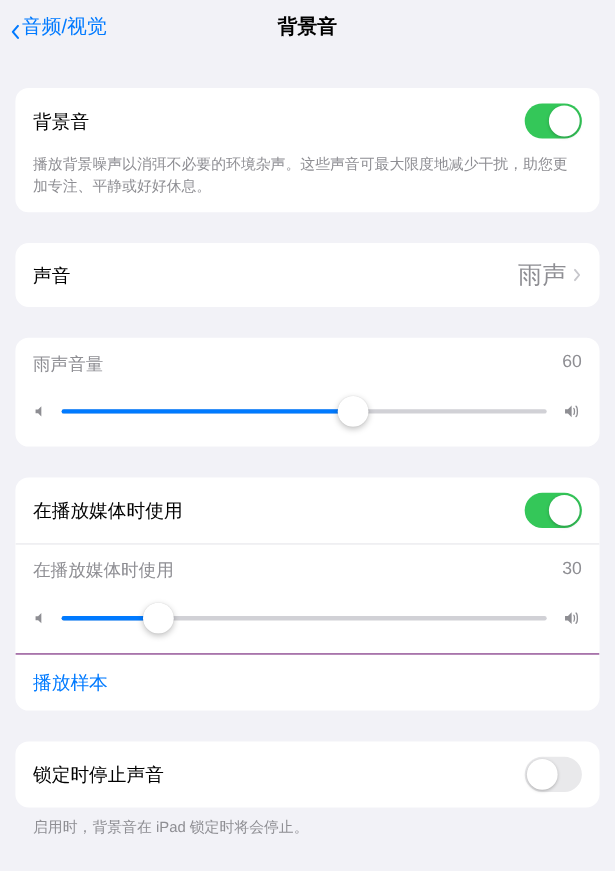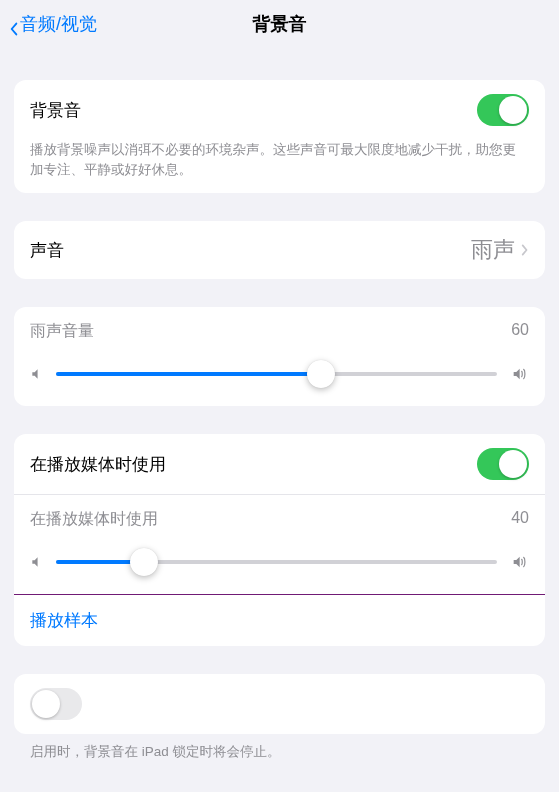"40" span { text: 40 -> 30 }
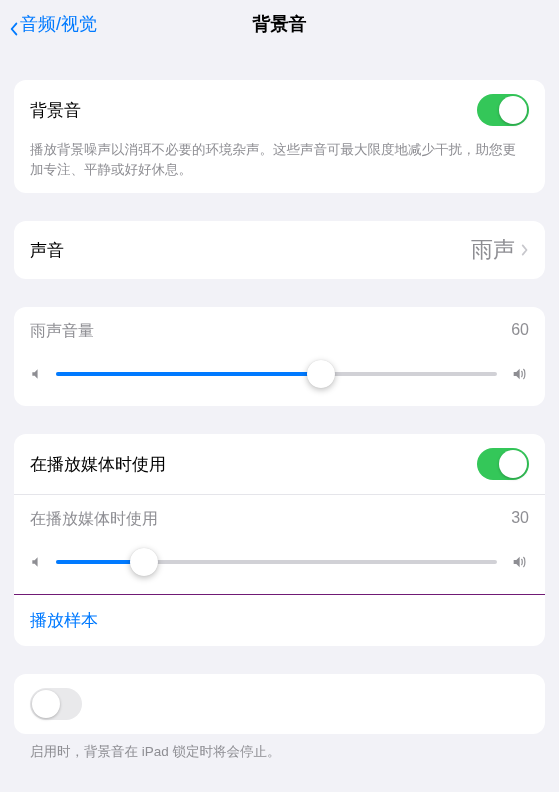"锁定时停止声音" div.row-label { html: none -> <div>锁定时停止声音</div> }
